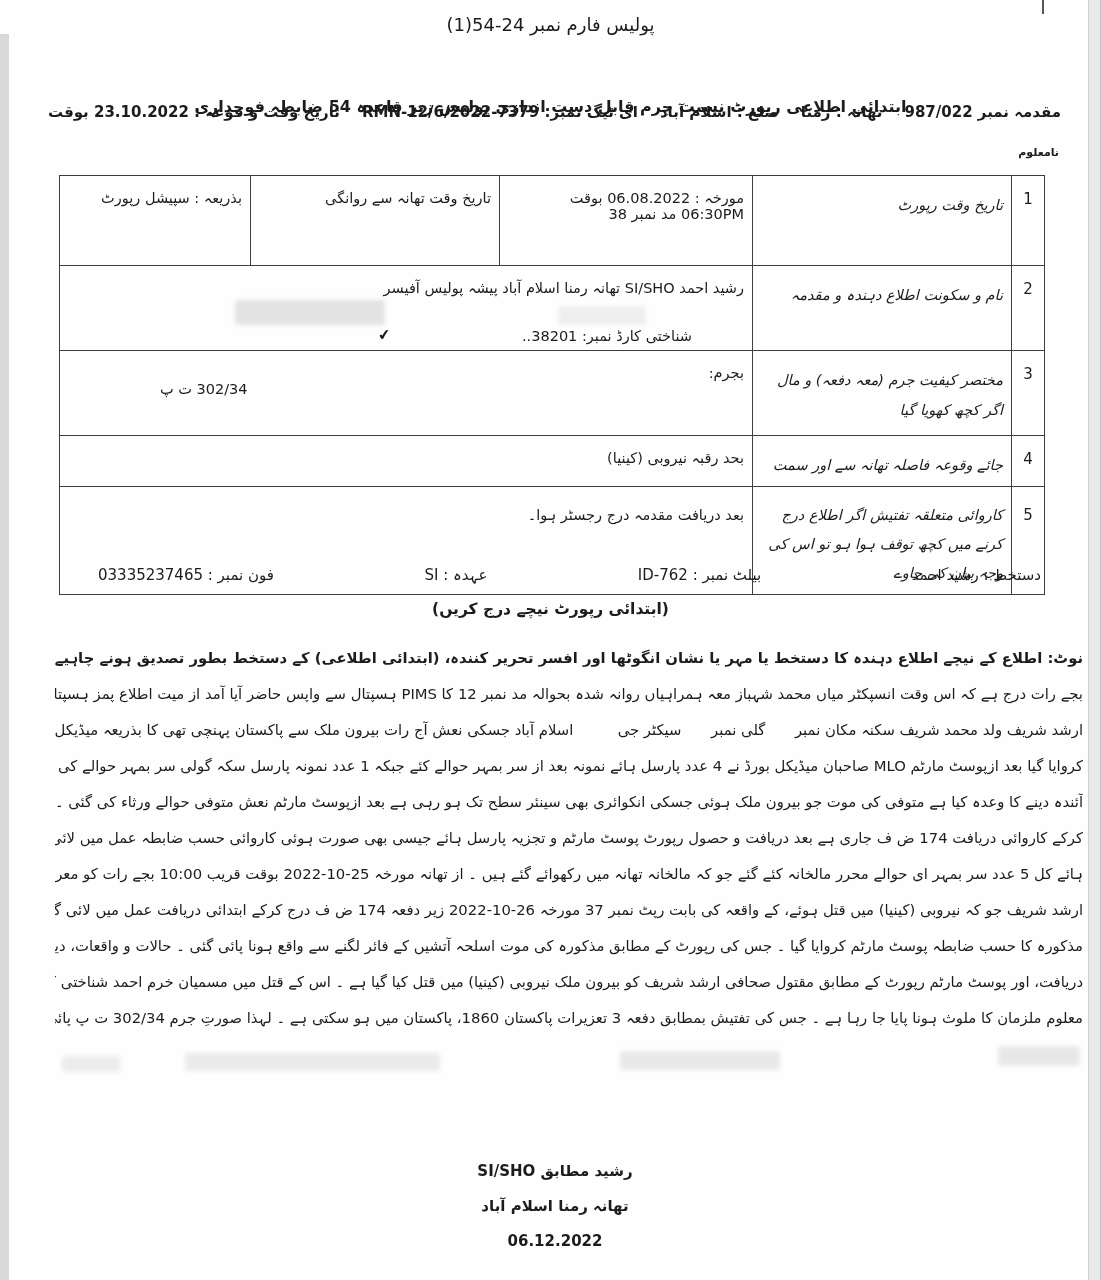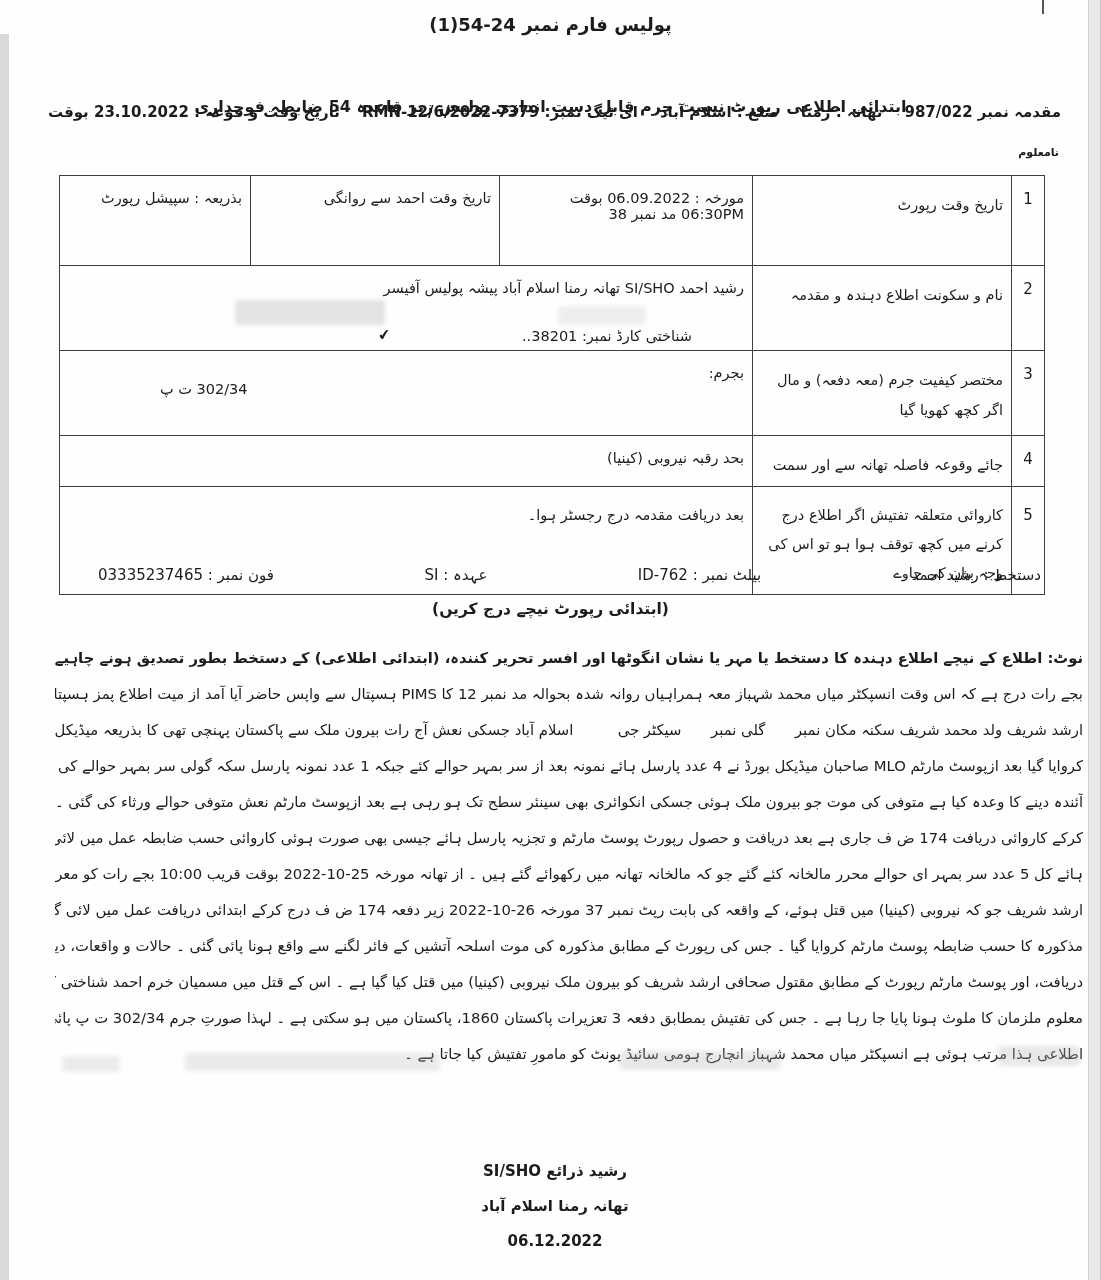"پولیس فارم نمبر 24-54(1)" .hdr-title { font-weight: bold -> normal }
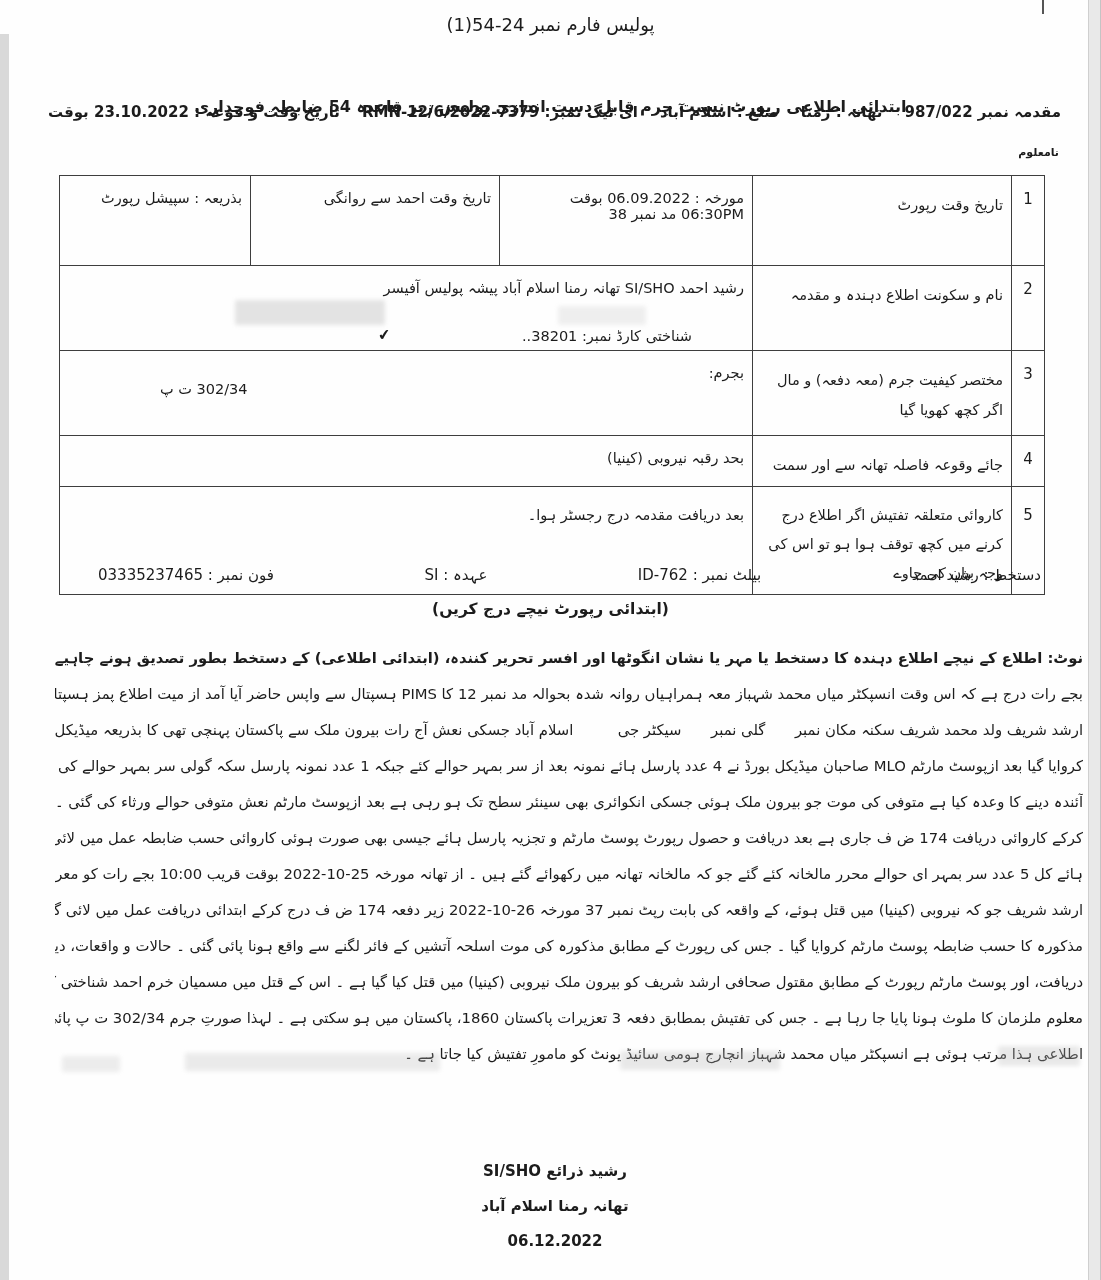"تاریخ وقت احمد سے روانگی" td { text: احمد -> تھانہ }
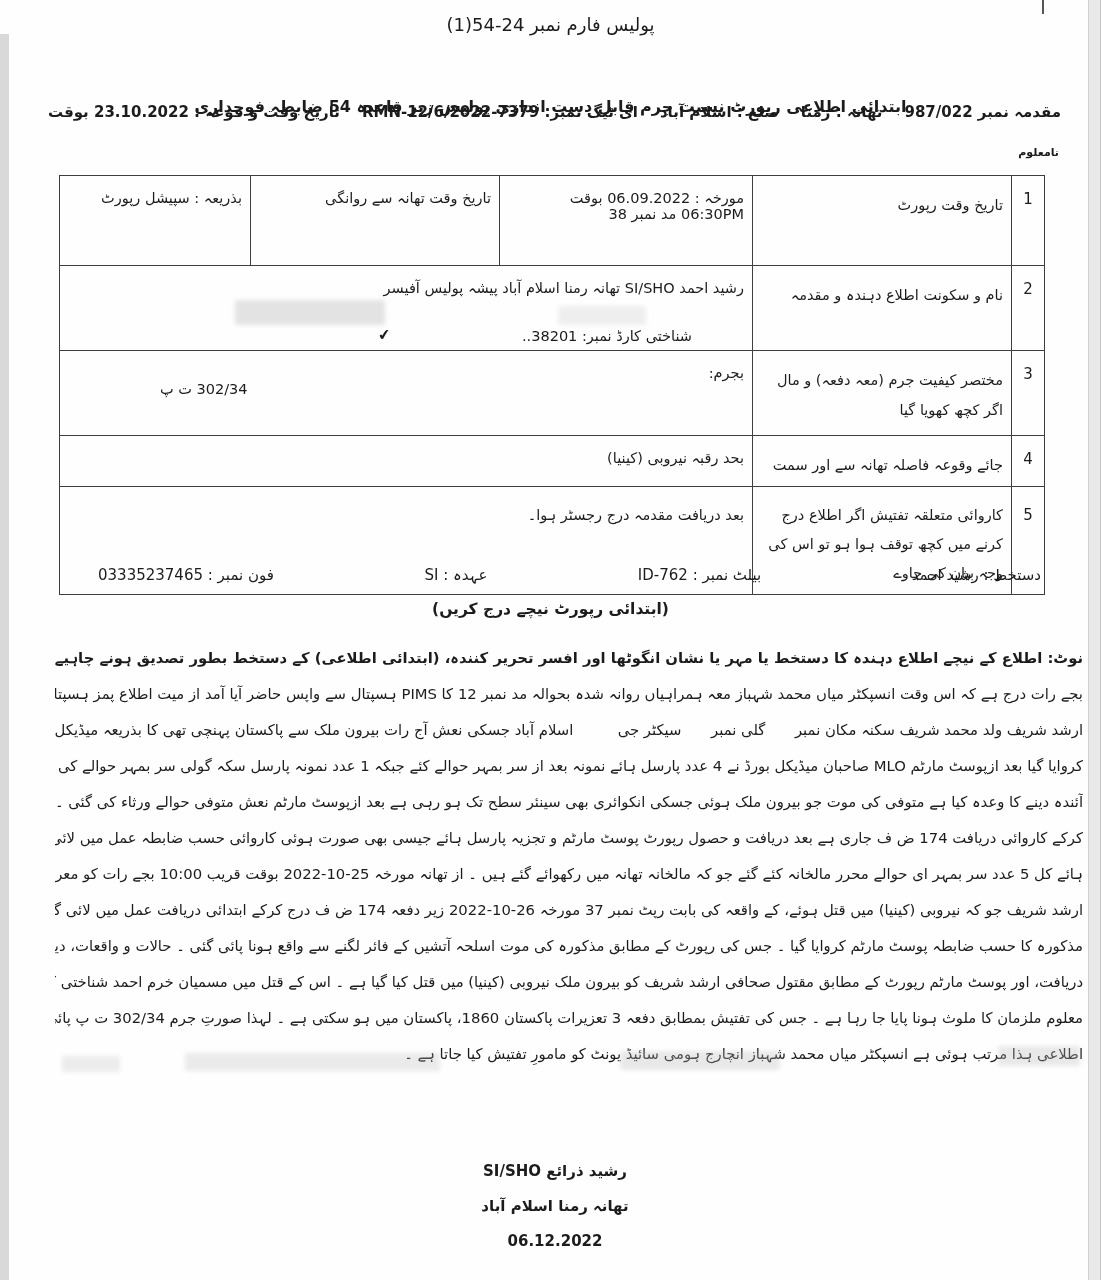"مورخہ : 06.09.2022 بوقت 06:30PM" td { text: 06.09.2022 -> 06.08.2022 }
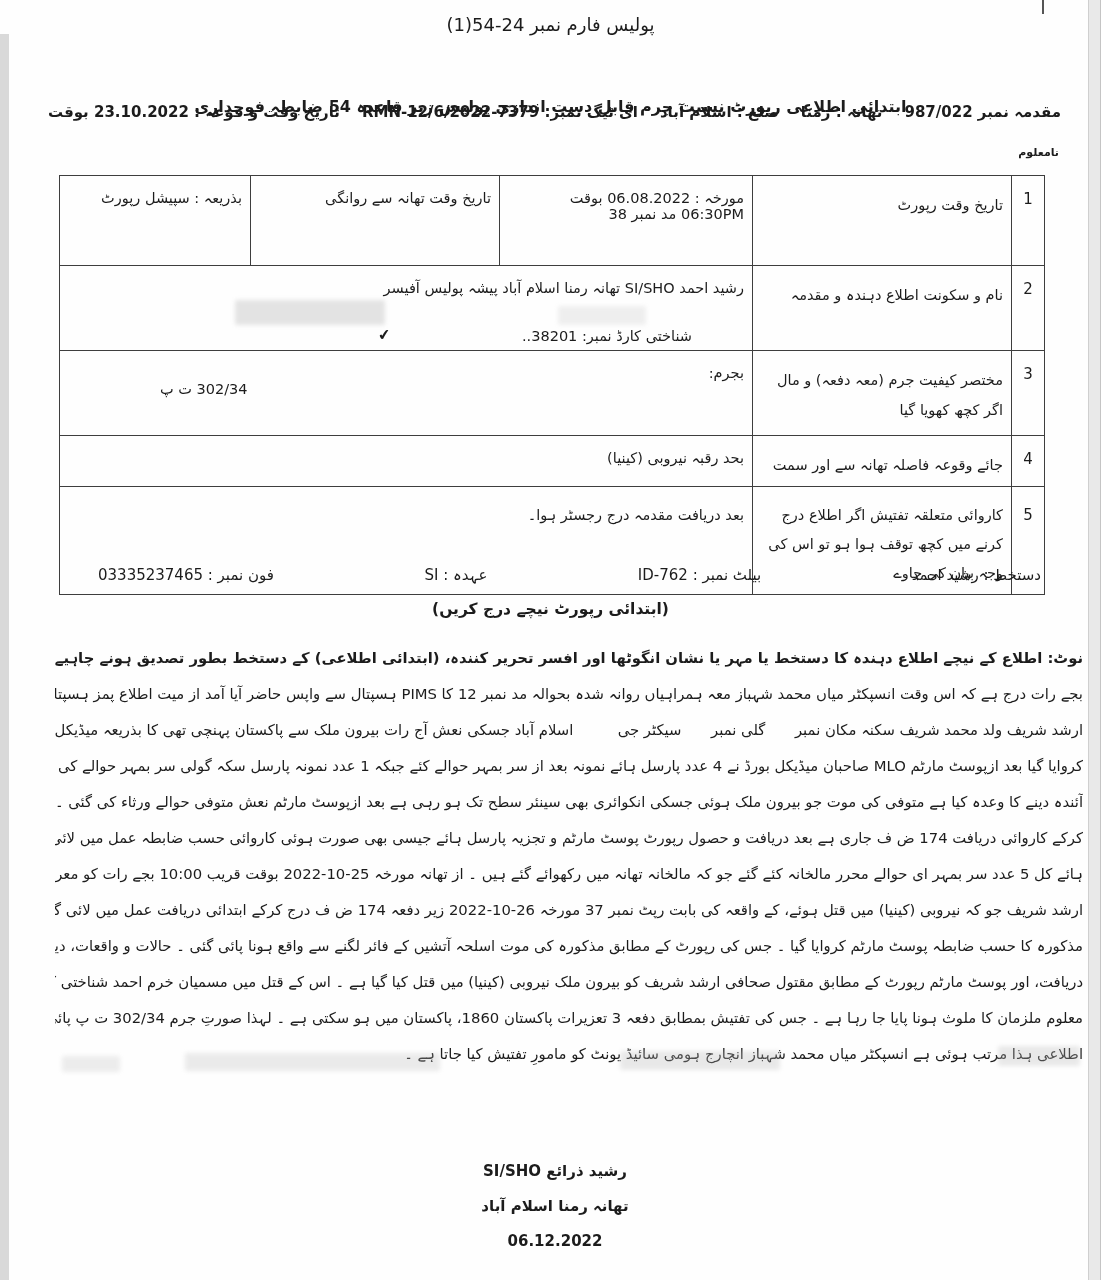"تاریخ وقت رپورٹ" td.lbl { font-style: none -> italic }
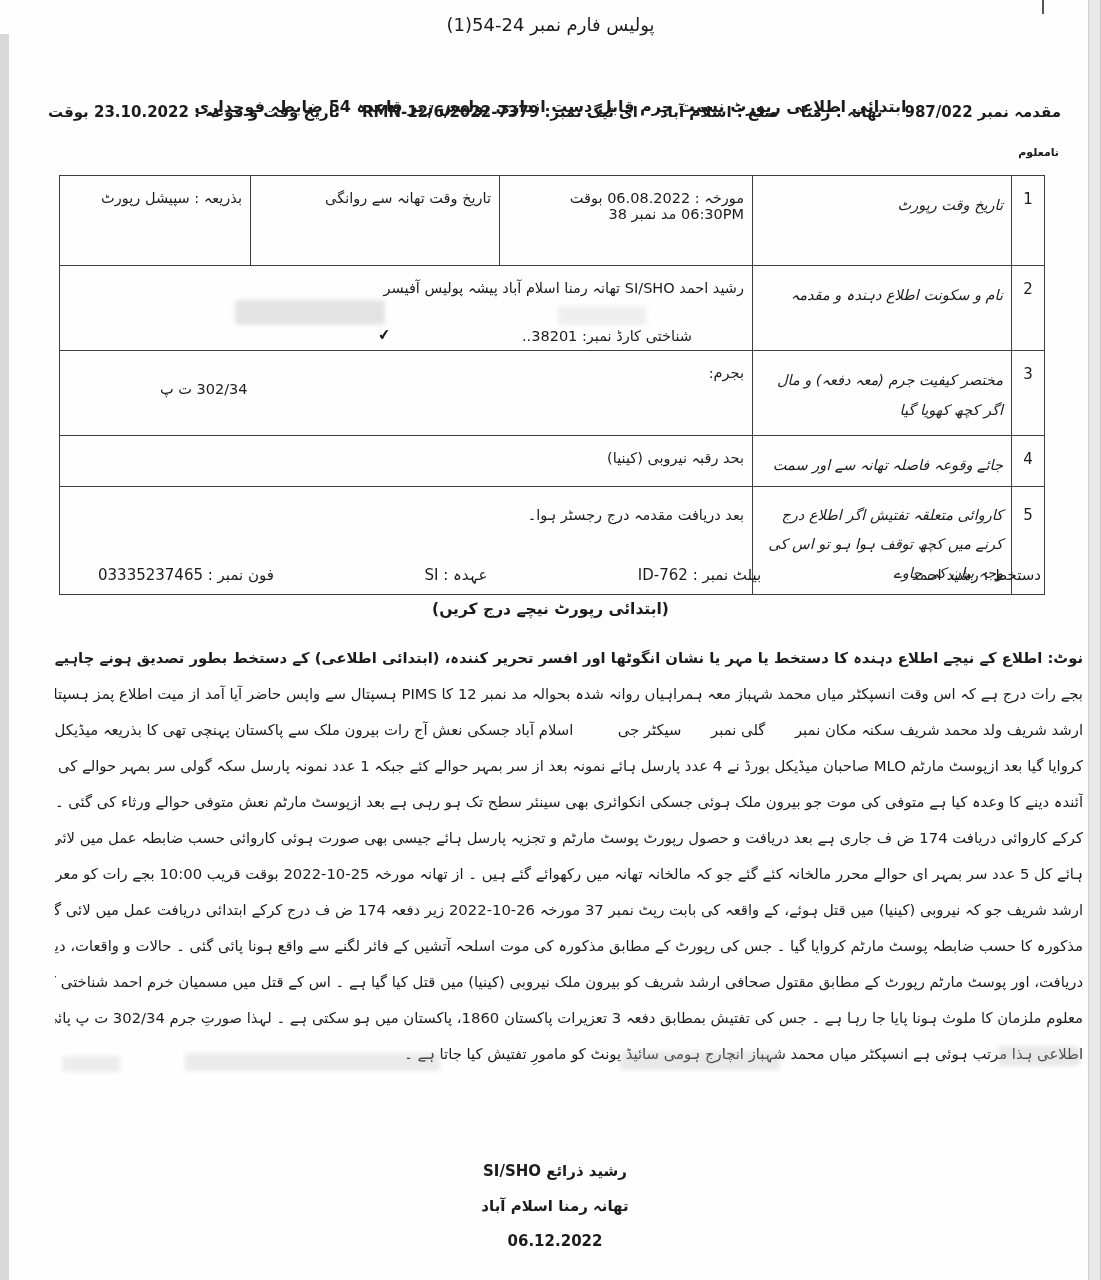"اطلاعی ہذا مرتب ہوئی ہے" div.report-line { html: <div>اطلاعی ہذا مرتب ہوئی ہے انسپکٹر میاں محمد شہباز انچارج ہومی سائیڈ یونٹ کو مامورِ تفتیش کیا جاتا ہے ۔</div> -> none }
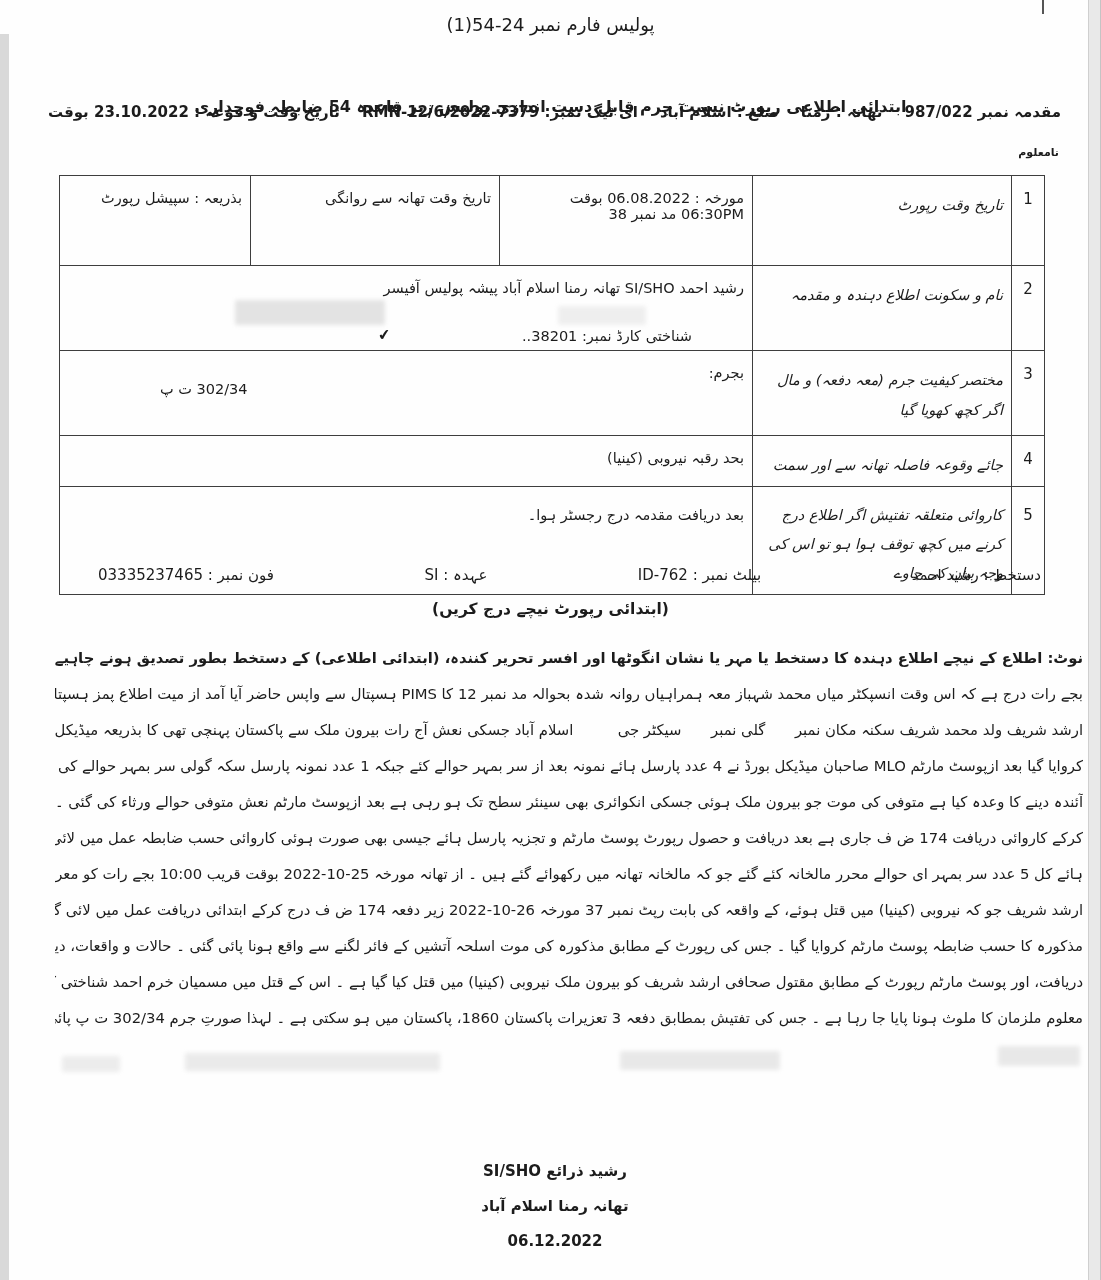"رشید ذرائع SI/SHO" div { text: ذرائع -> مطابق }
